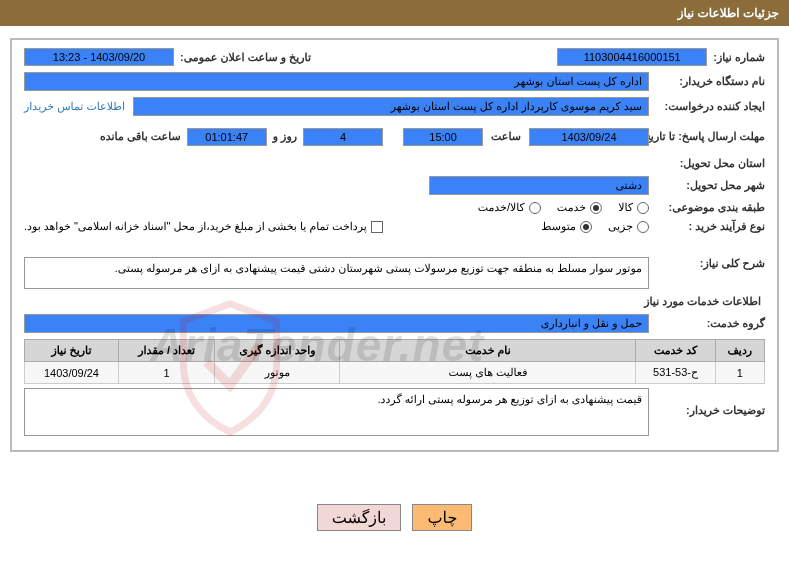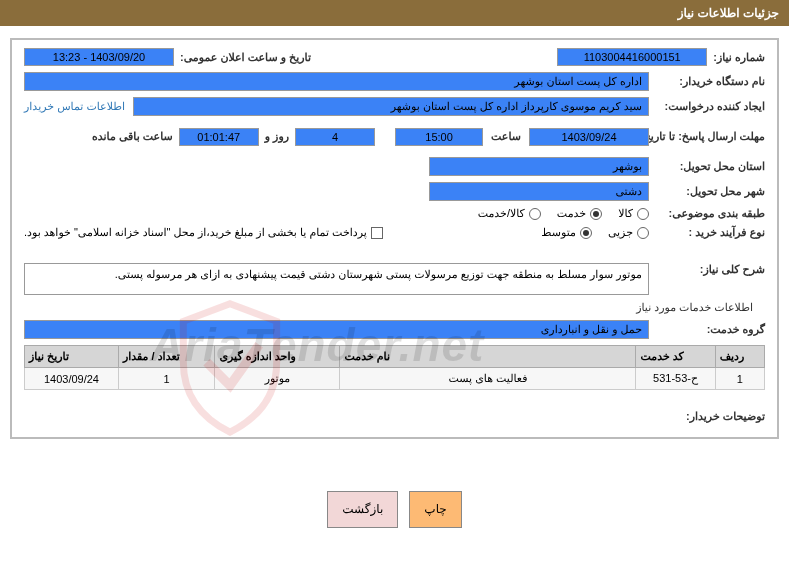"15:00" span.val { width: 88px -> 80px }
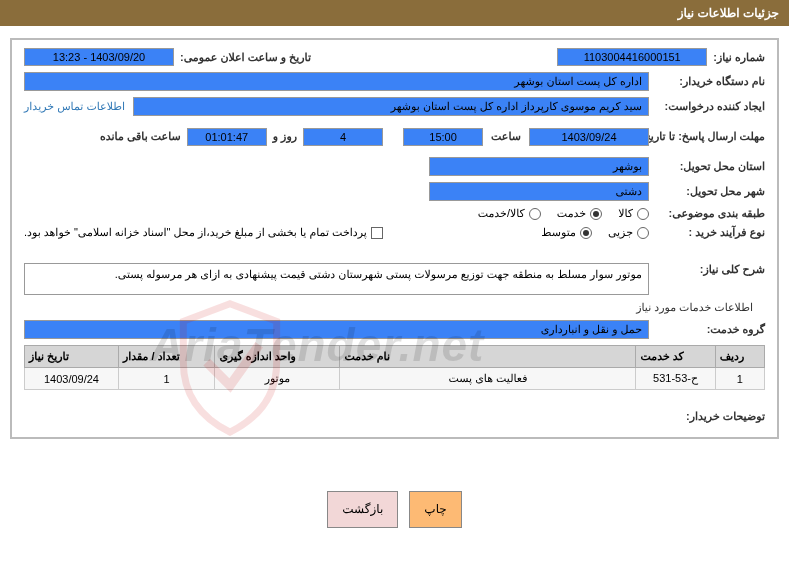"بوشهر" span.val { html: <span>بوشهر</span> -> none }
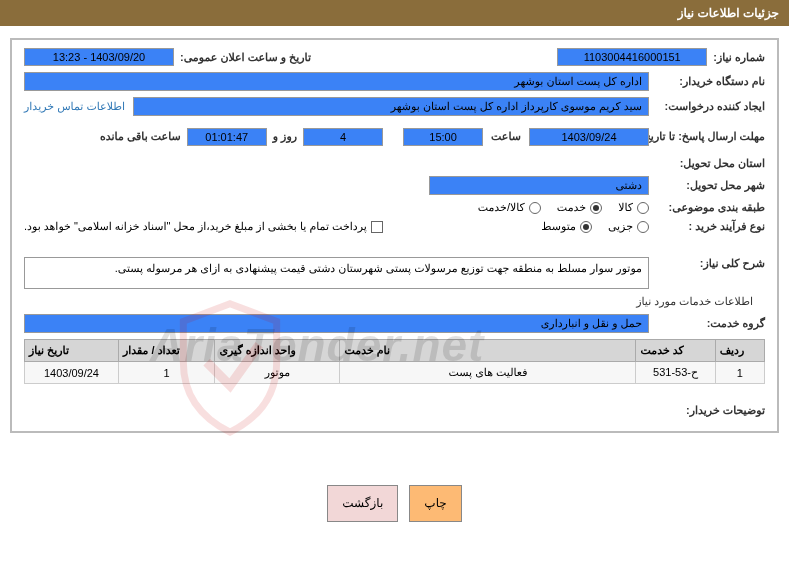"اطلاعات خدمات مورد نیاز" .section-title { font-weight: normal -> bold; margin: 6px 12px -> 6px 4px }
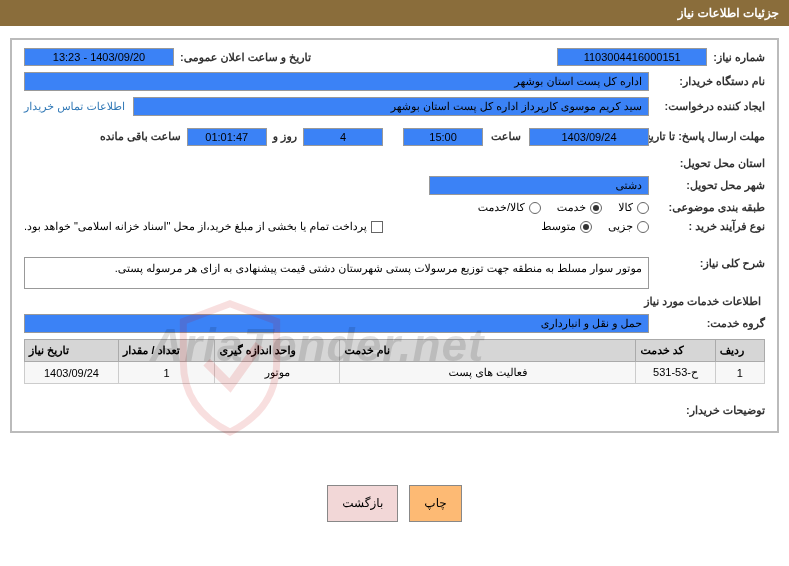"تاریخ نیاز" table.data th { text-align: left -> center }
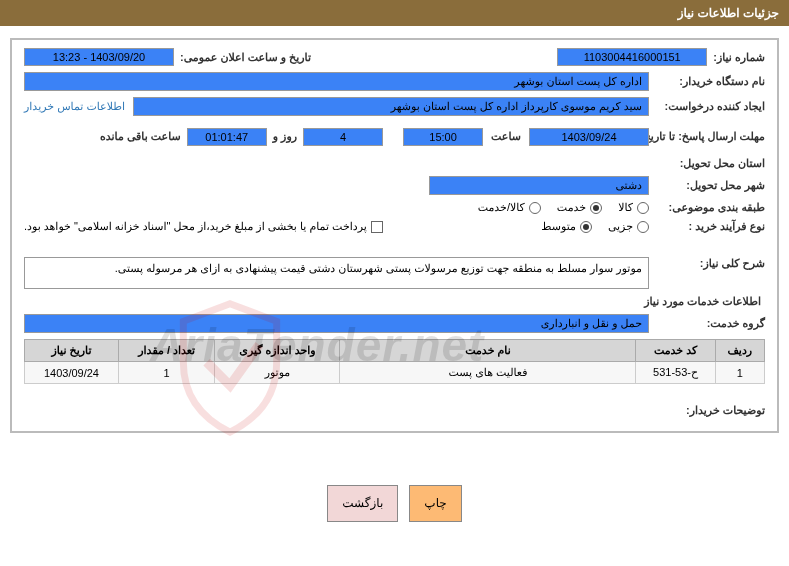"قیمت پیشنهادی به ازای توزیع" div.textbox { html: none -> <div>قیمت پیشنهادی به ازای توزیع هر مرسوله پستی ارائه گردد.</div> }
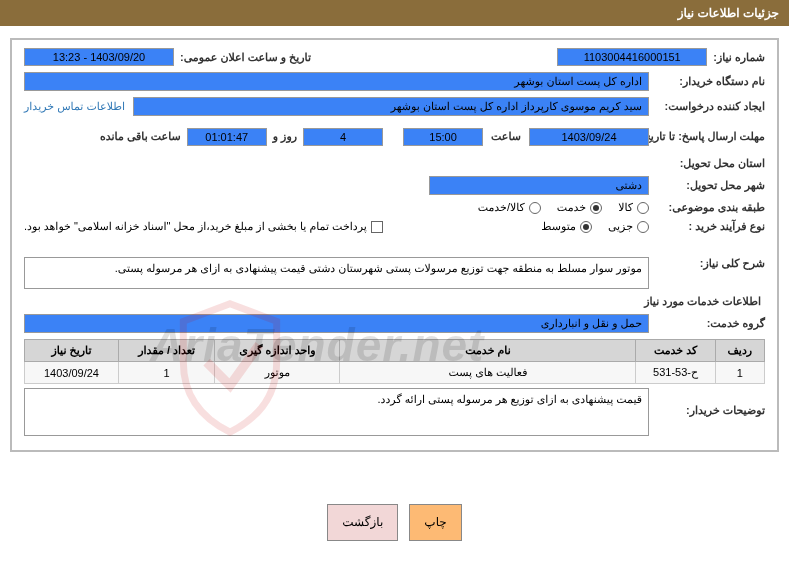"بازگشت" .btn { font-size: 12px -> 16px; padding: 10px 14px -> 3px 14px }
